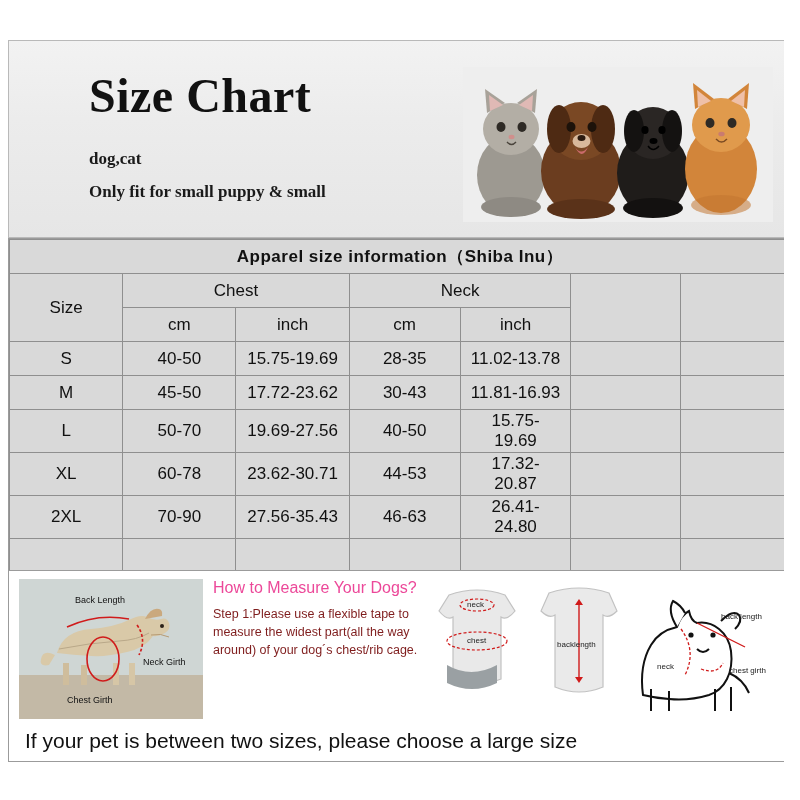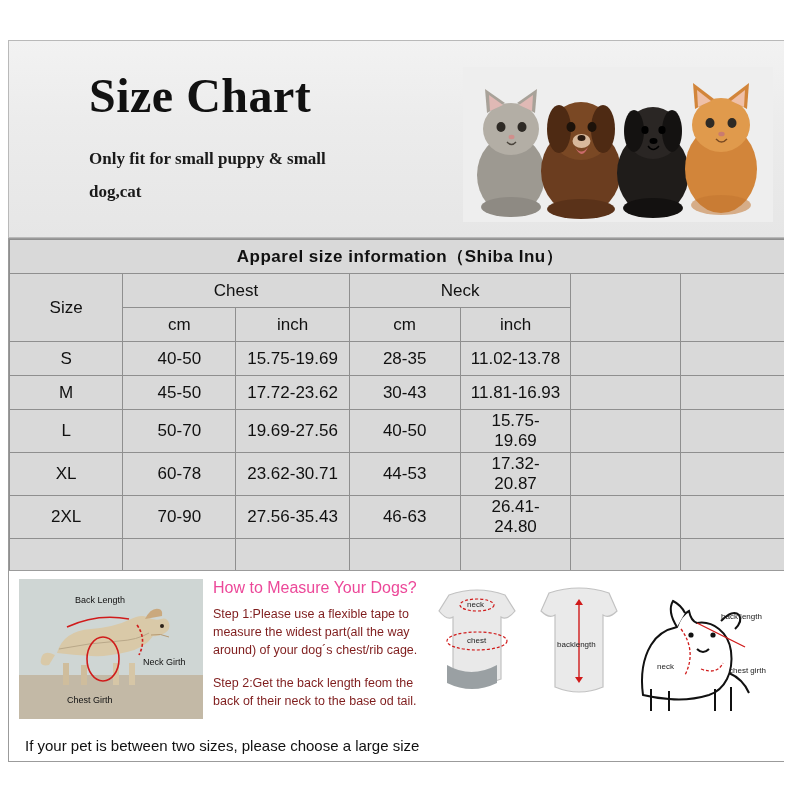"Only fit for small puppy" div { order: before "dog,cat" -> after "dog,cat" }
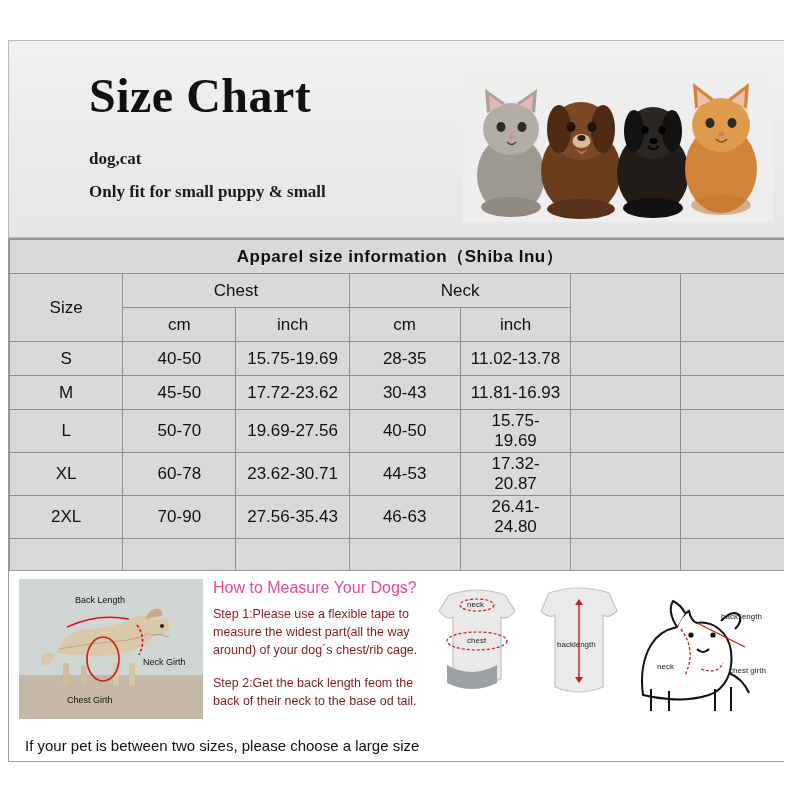"Step 2:Get the back length" div.step { html: <div>Step 2:Get the back length feom the back of their neck to the base od tail.</div> -> none }
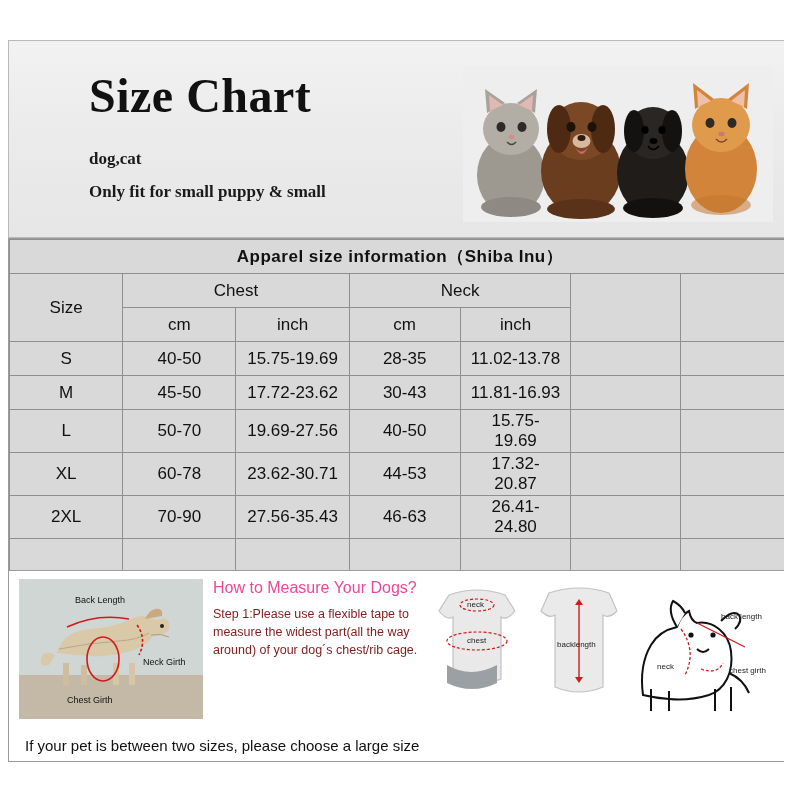"If your pet is between" .footer-note { font-size: 15px -> 21px; top: 166px -> 158px }
